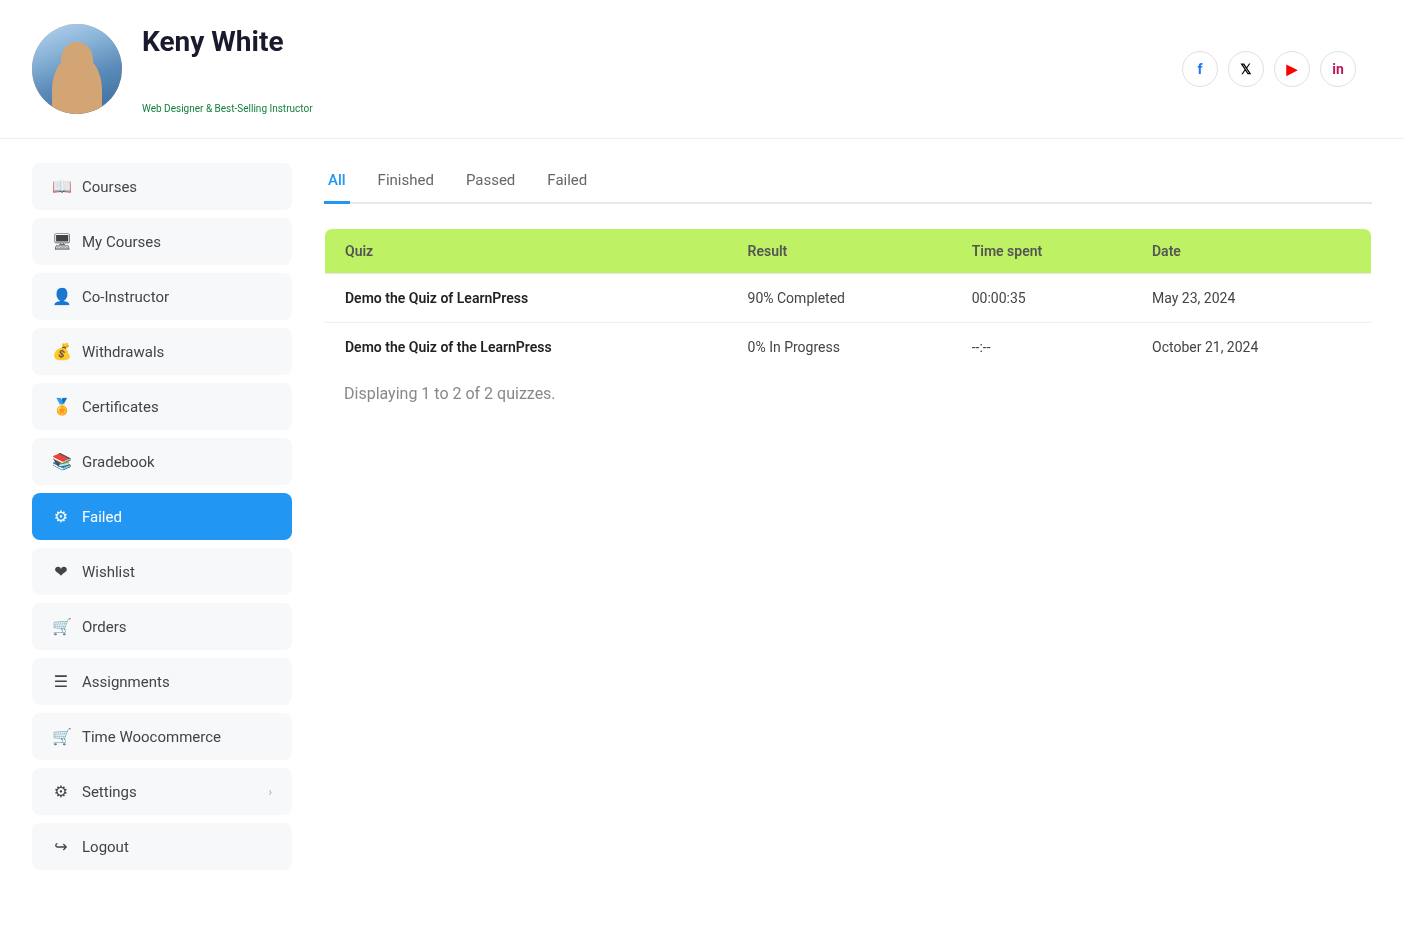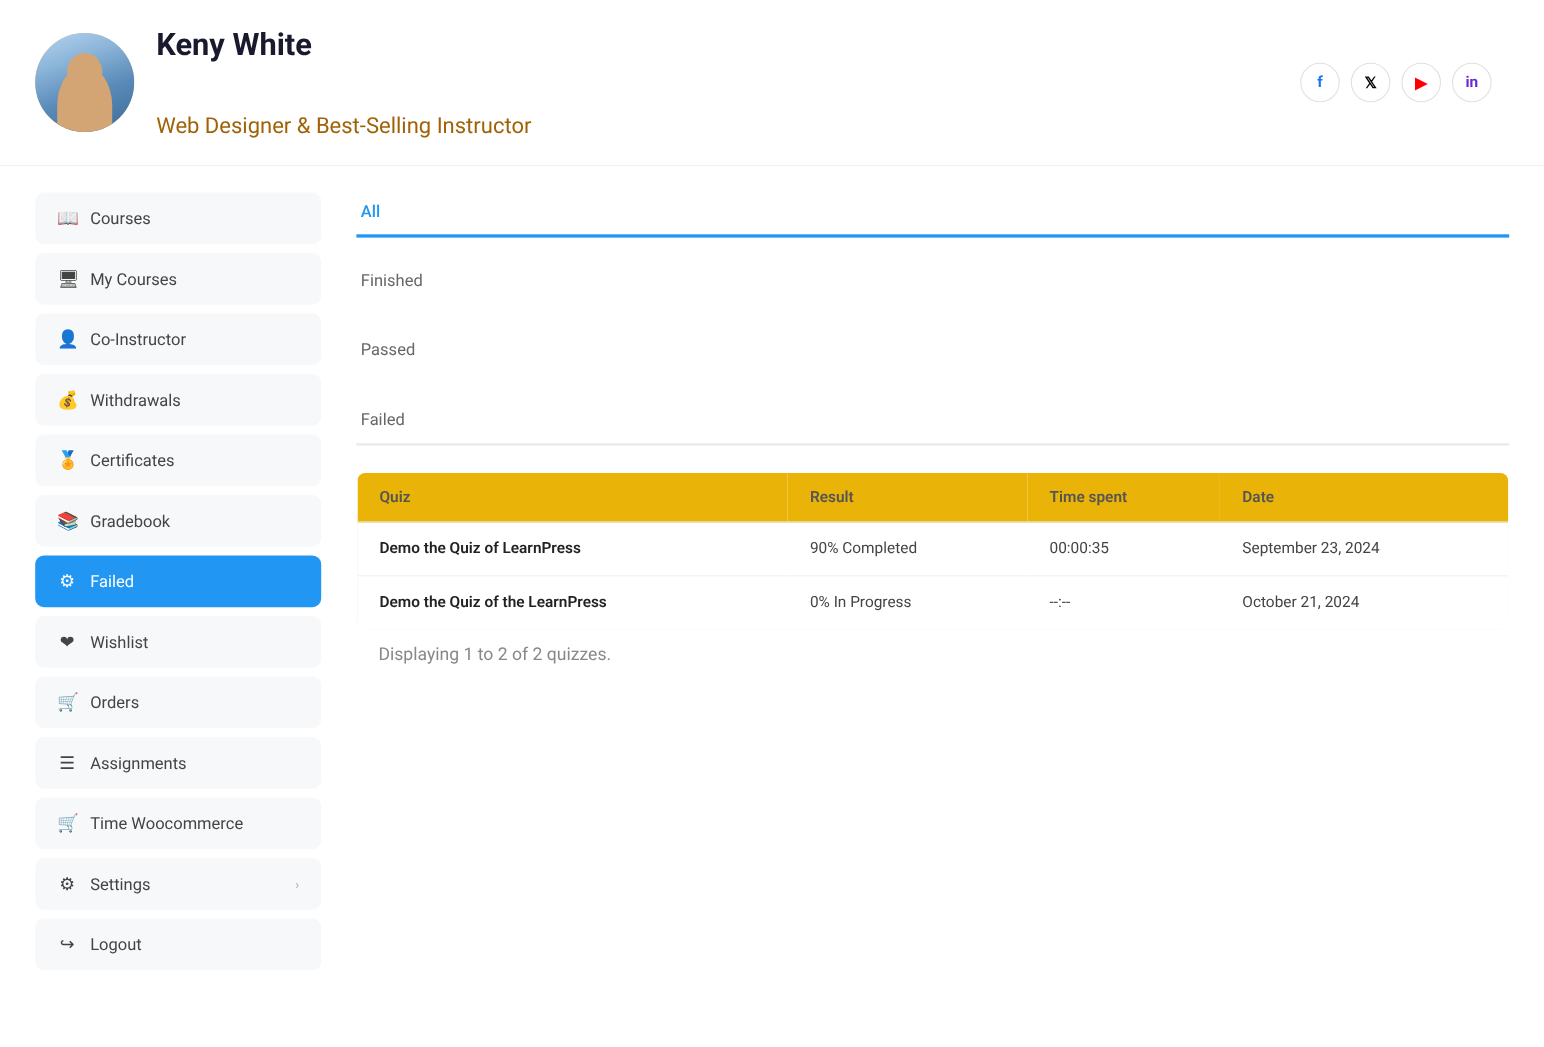"in" .social-btn.linkedin { color: #6d28d9 -> #be185d }
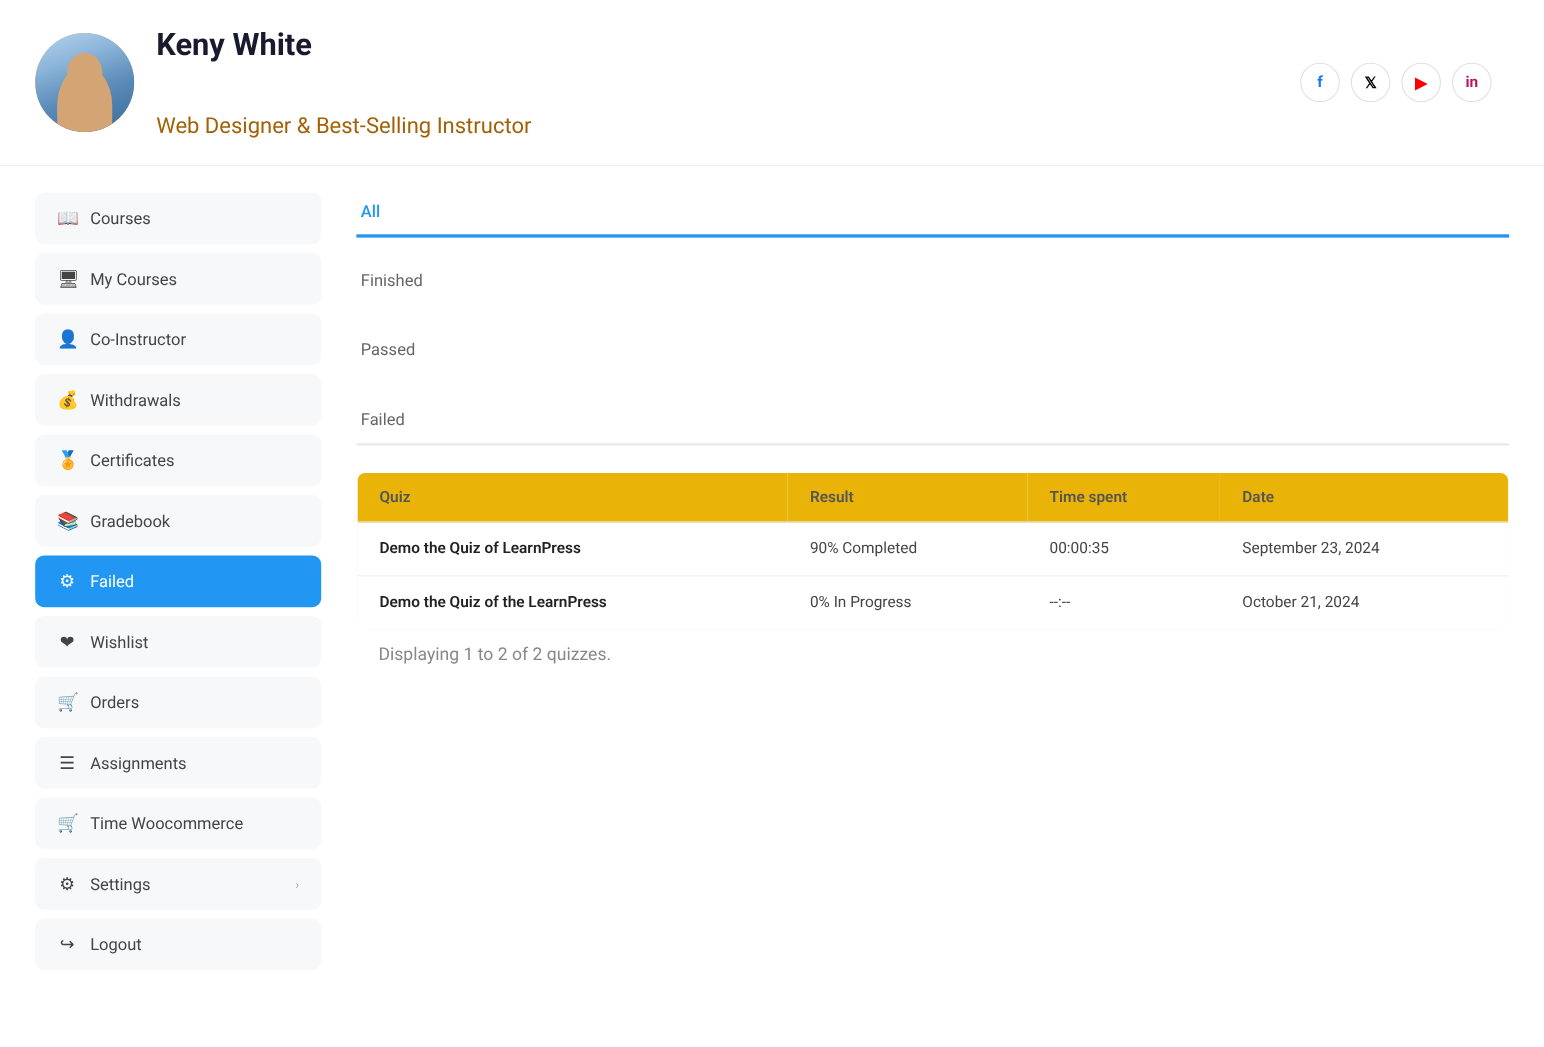"Web Designer & Best-Selling Instructor" .header-info p { color: #a16207 -> #15803d; font-size: 20px -> 10px }
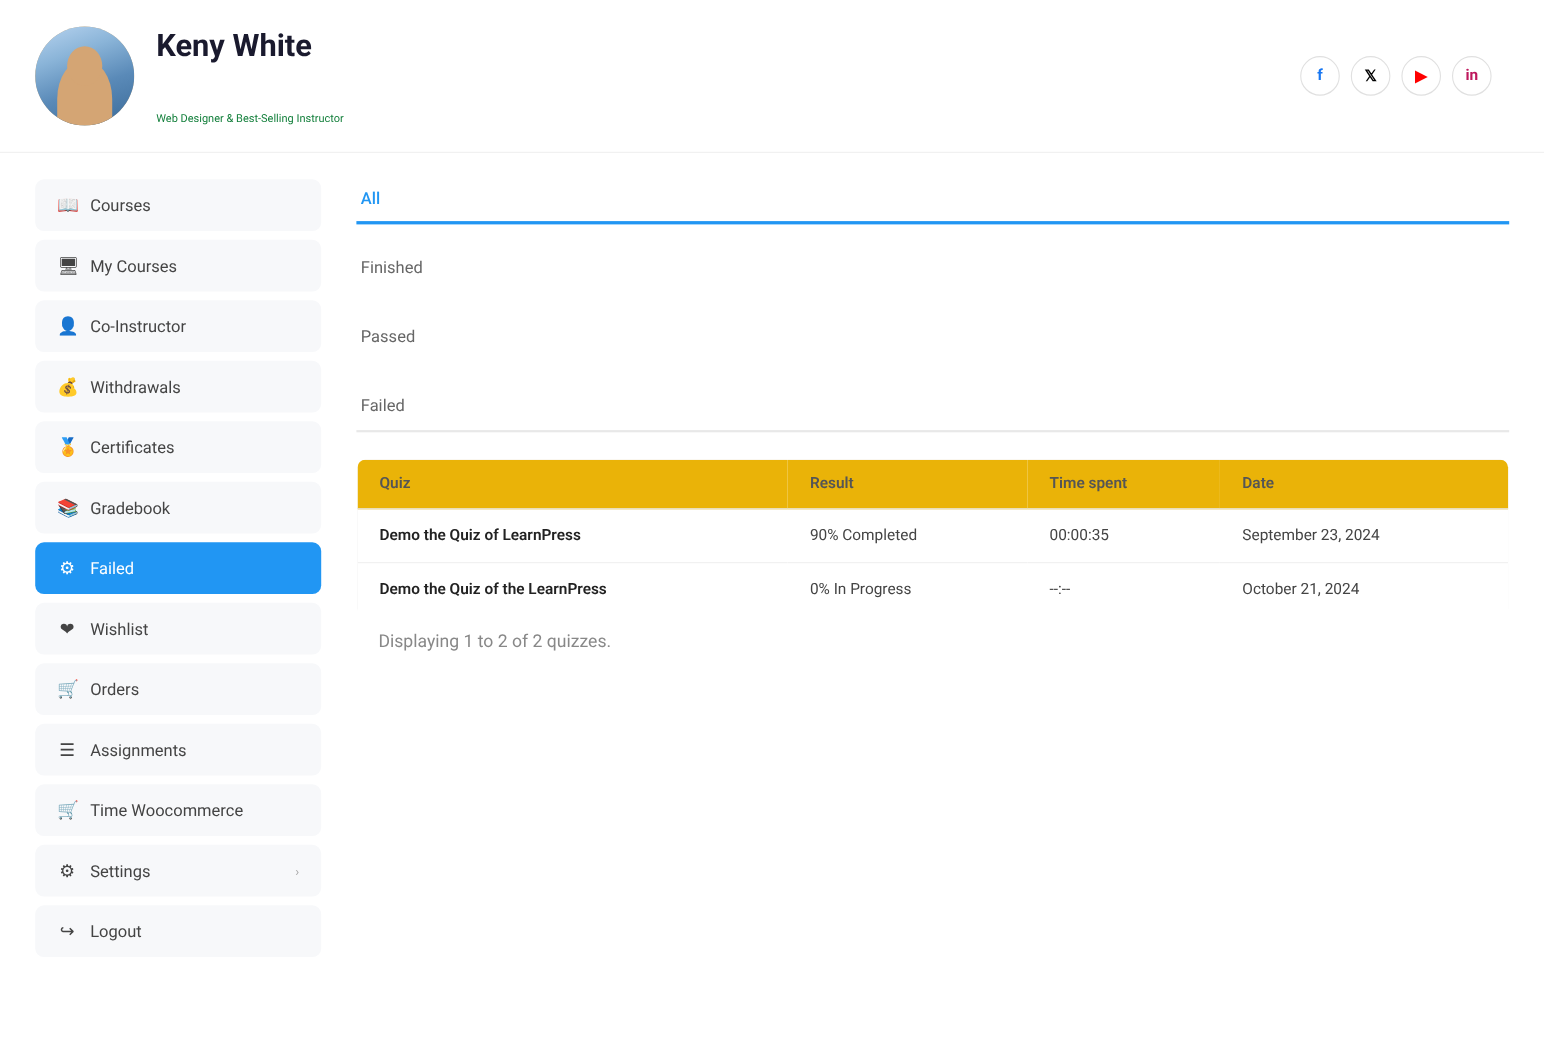"All" .tabs { flex-direction: column -> none }
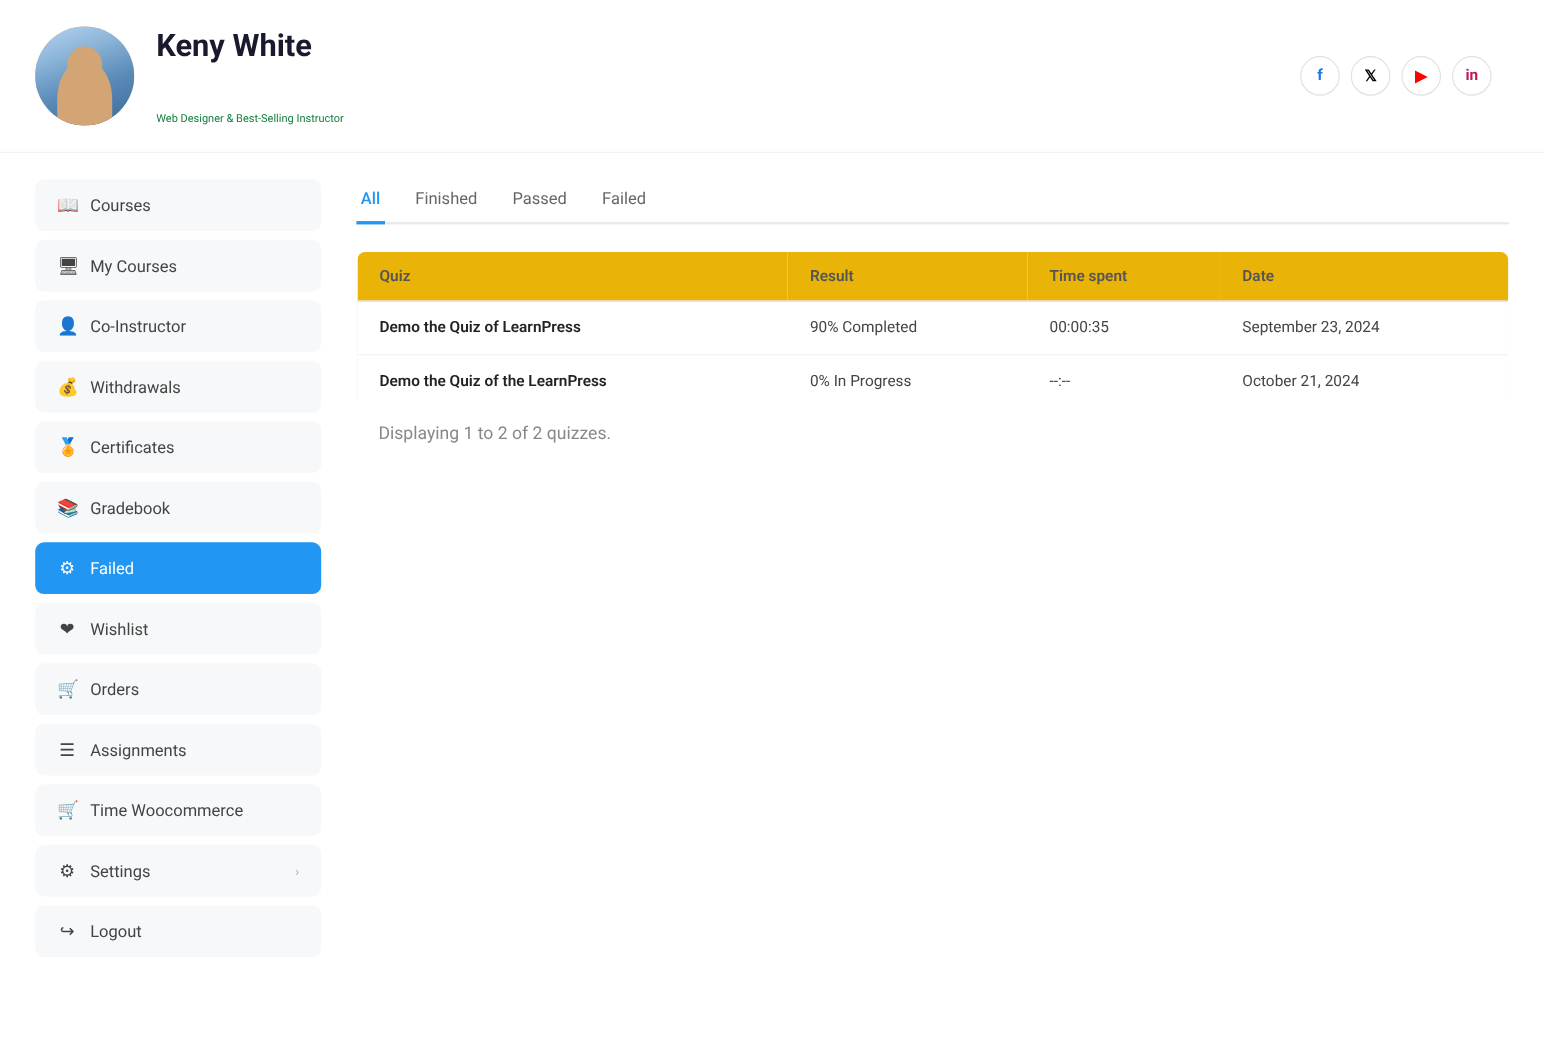"Quiz" .quiz-table thead tr { background: #eab308 -> #bef264 }
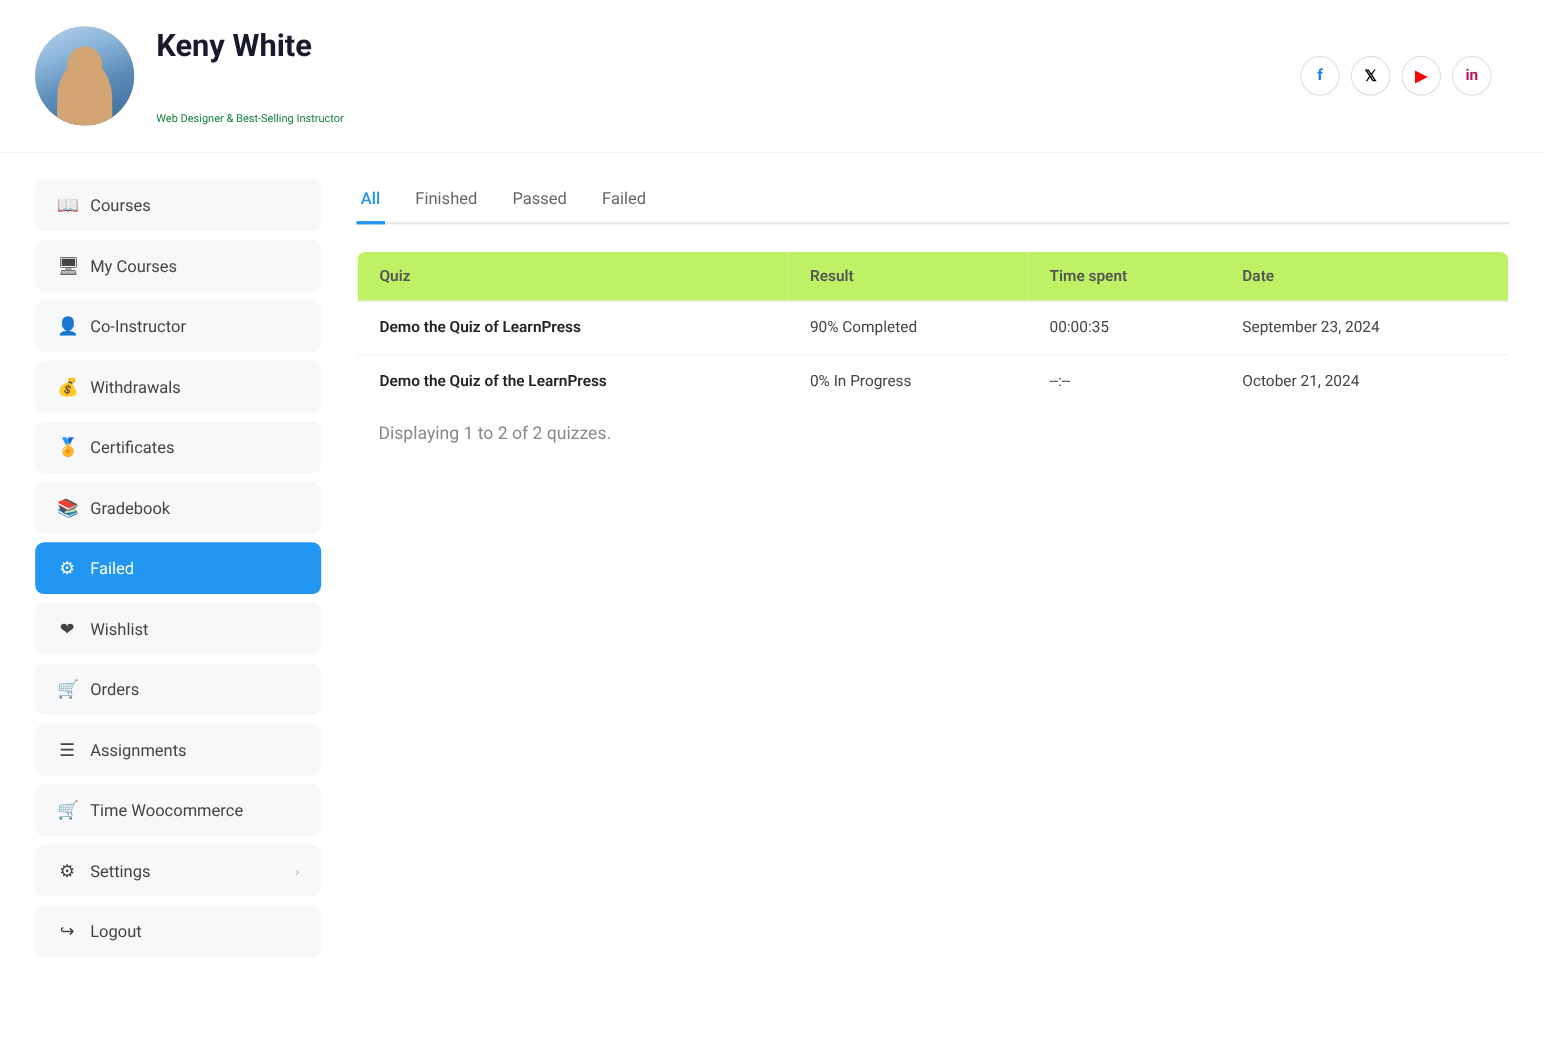"September 23, 2024" td { text: September -> May }
